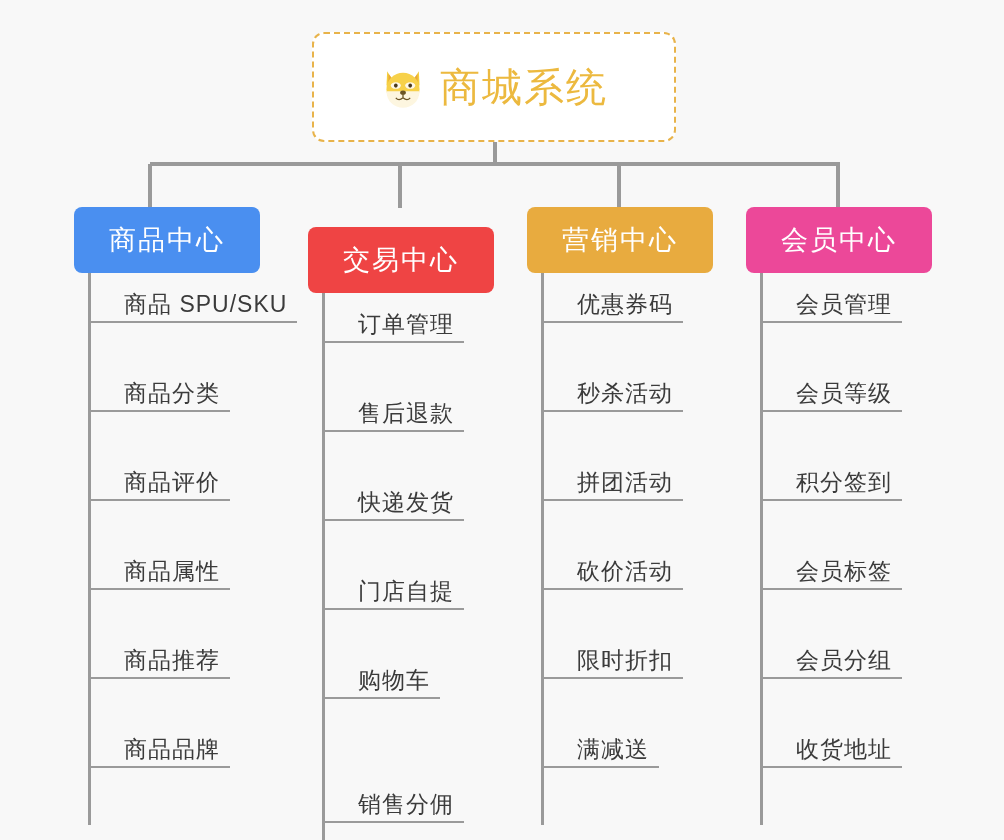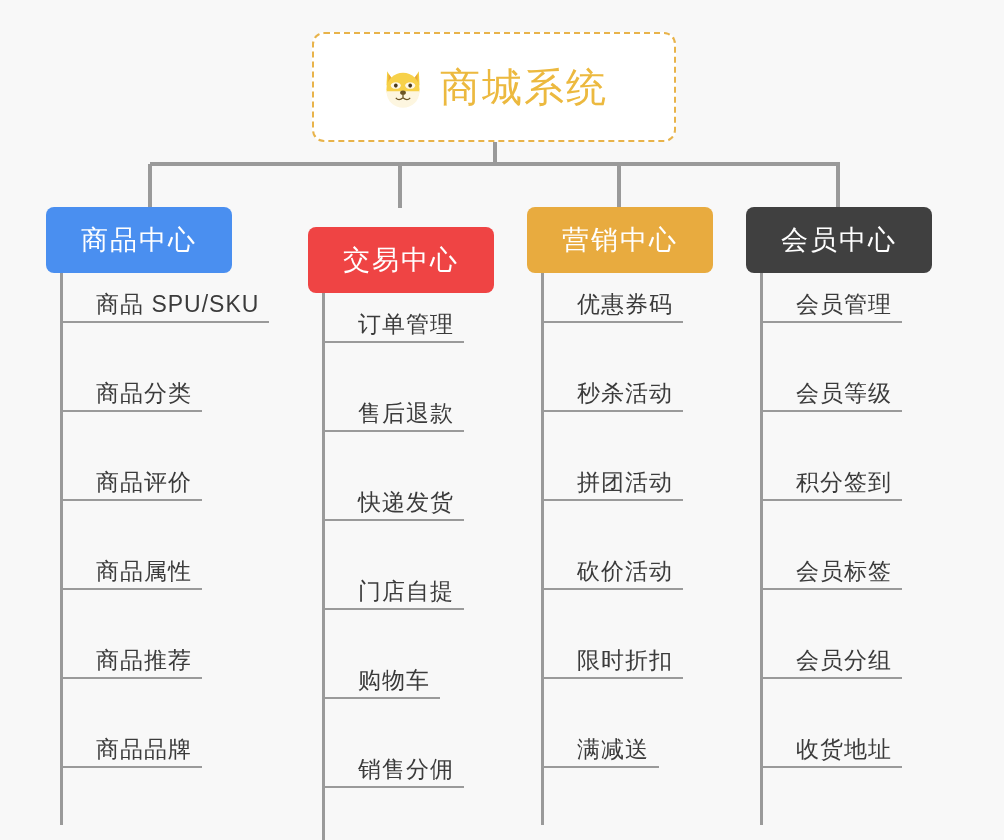"商品中心" .branch-1 { left: 46px -> 74px }
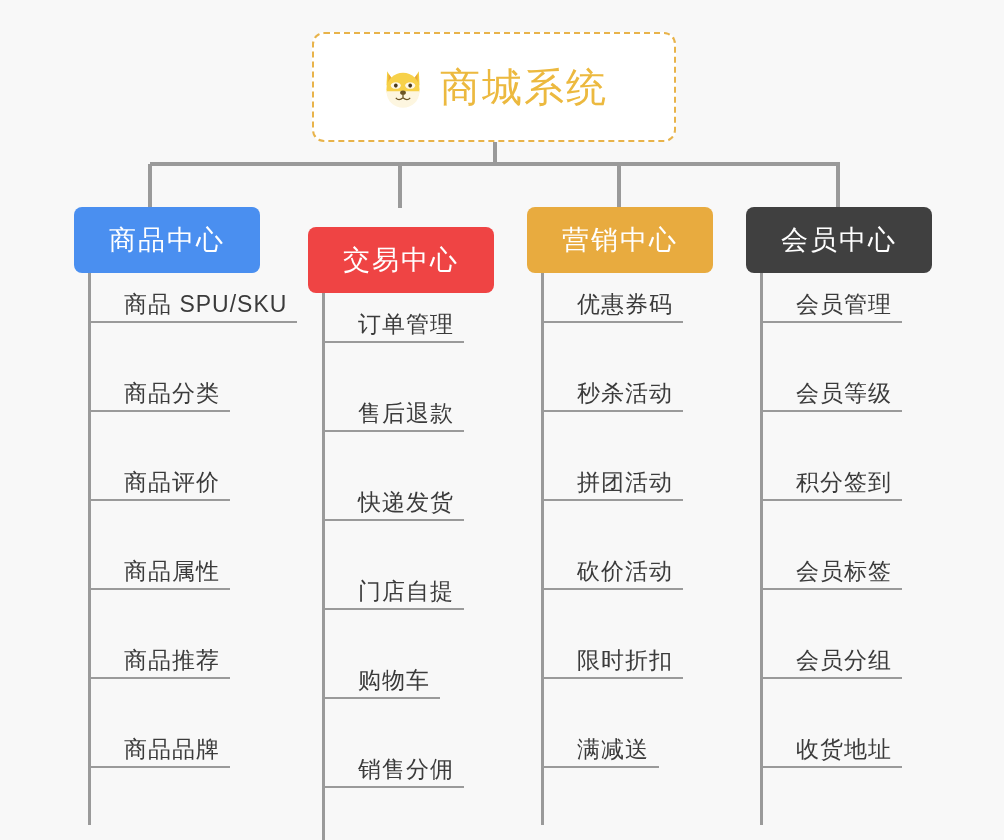"会员中心" div.branch-head { background: #404040 -> #ec4899 }
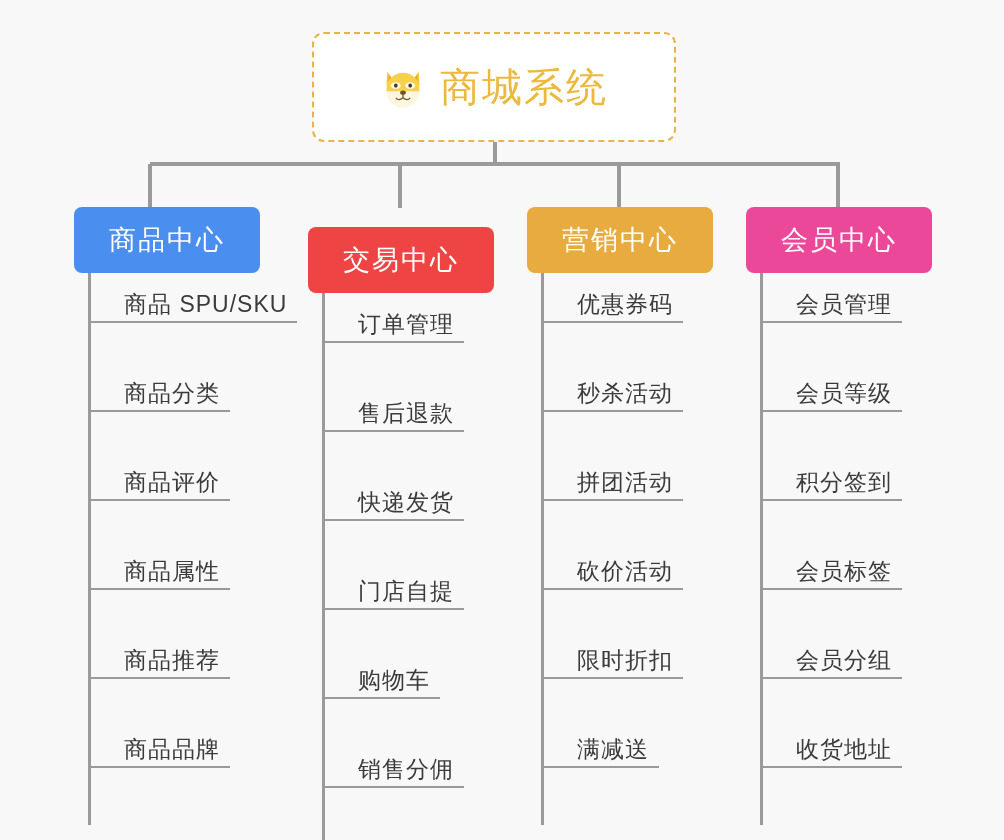"销售分佣" span.leaf-label { margin-top: none -> 35px }
